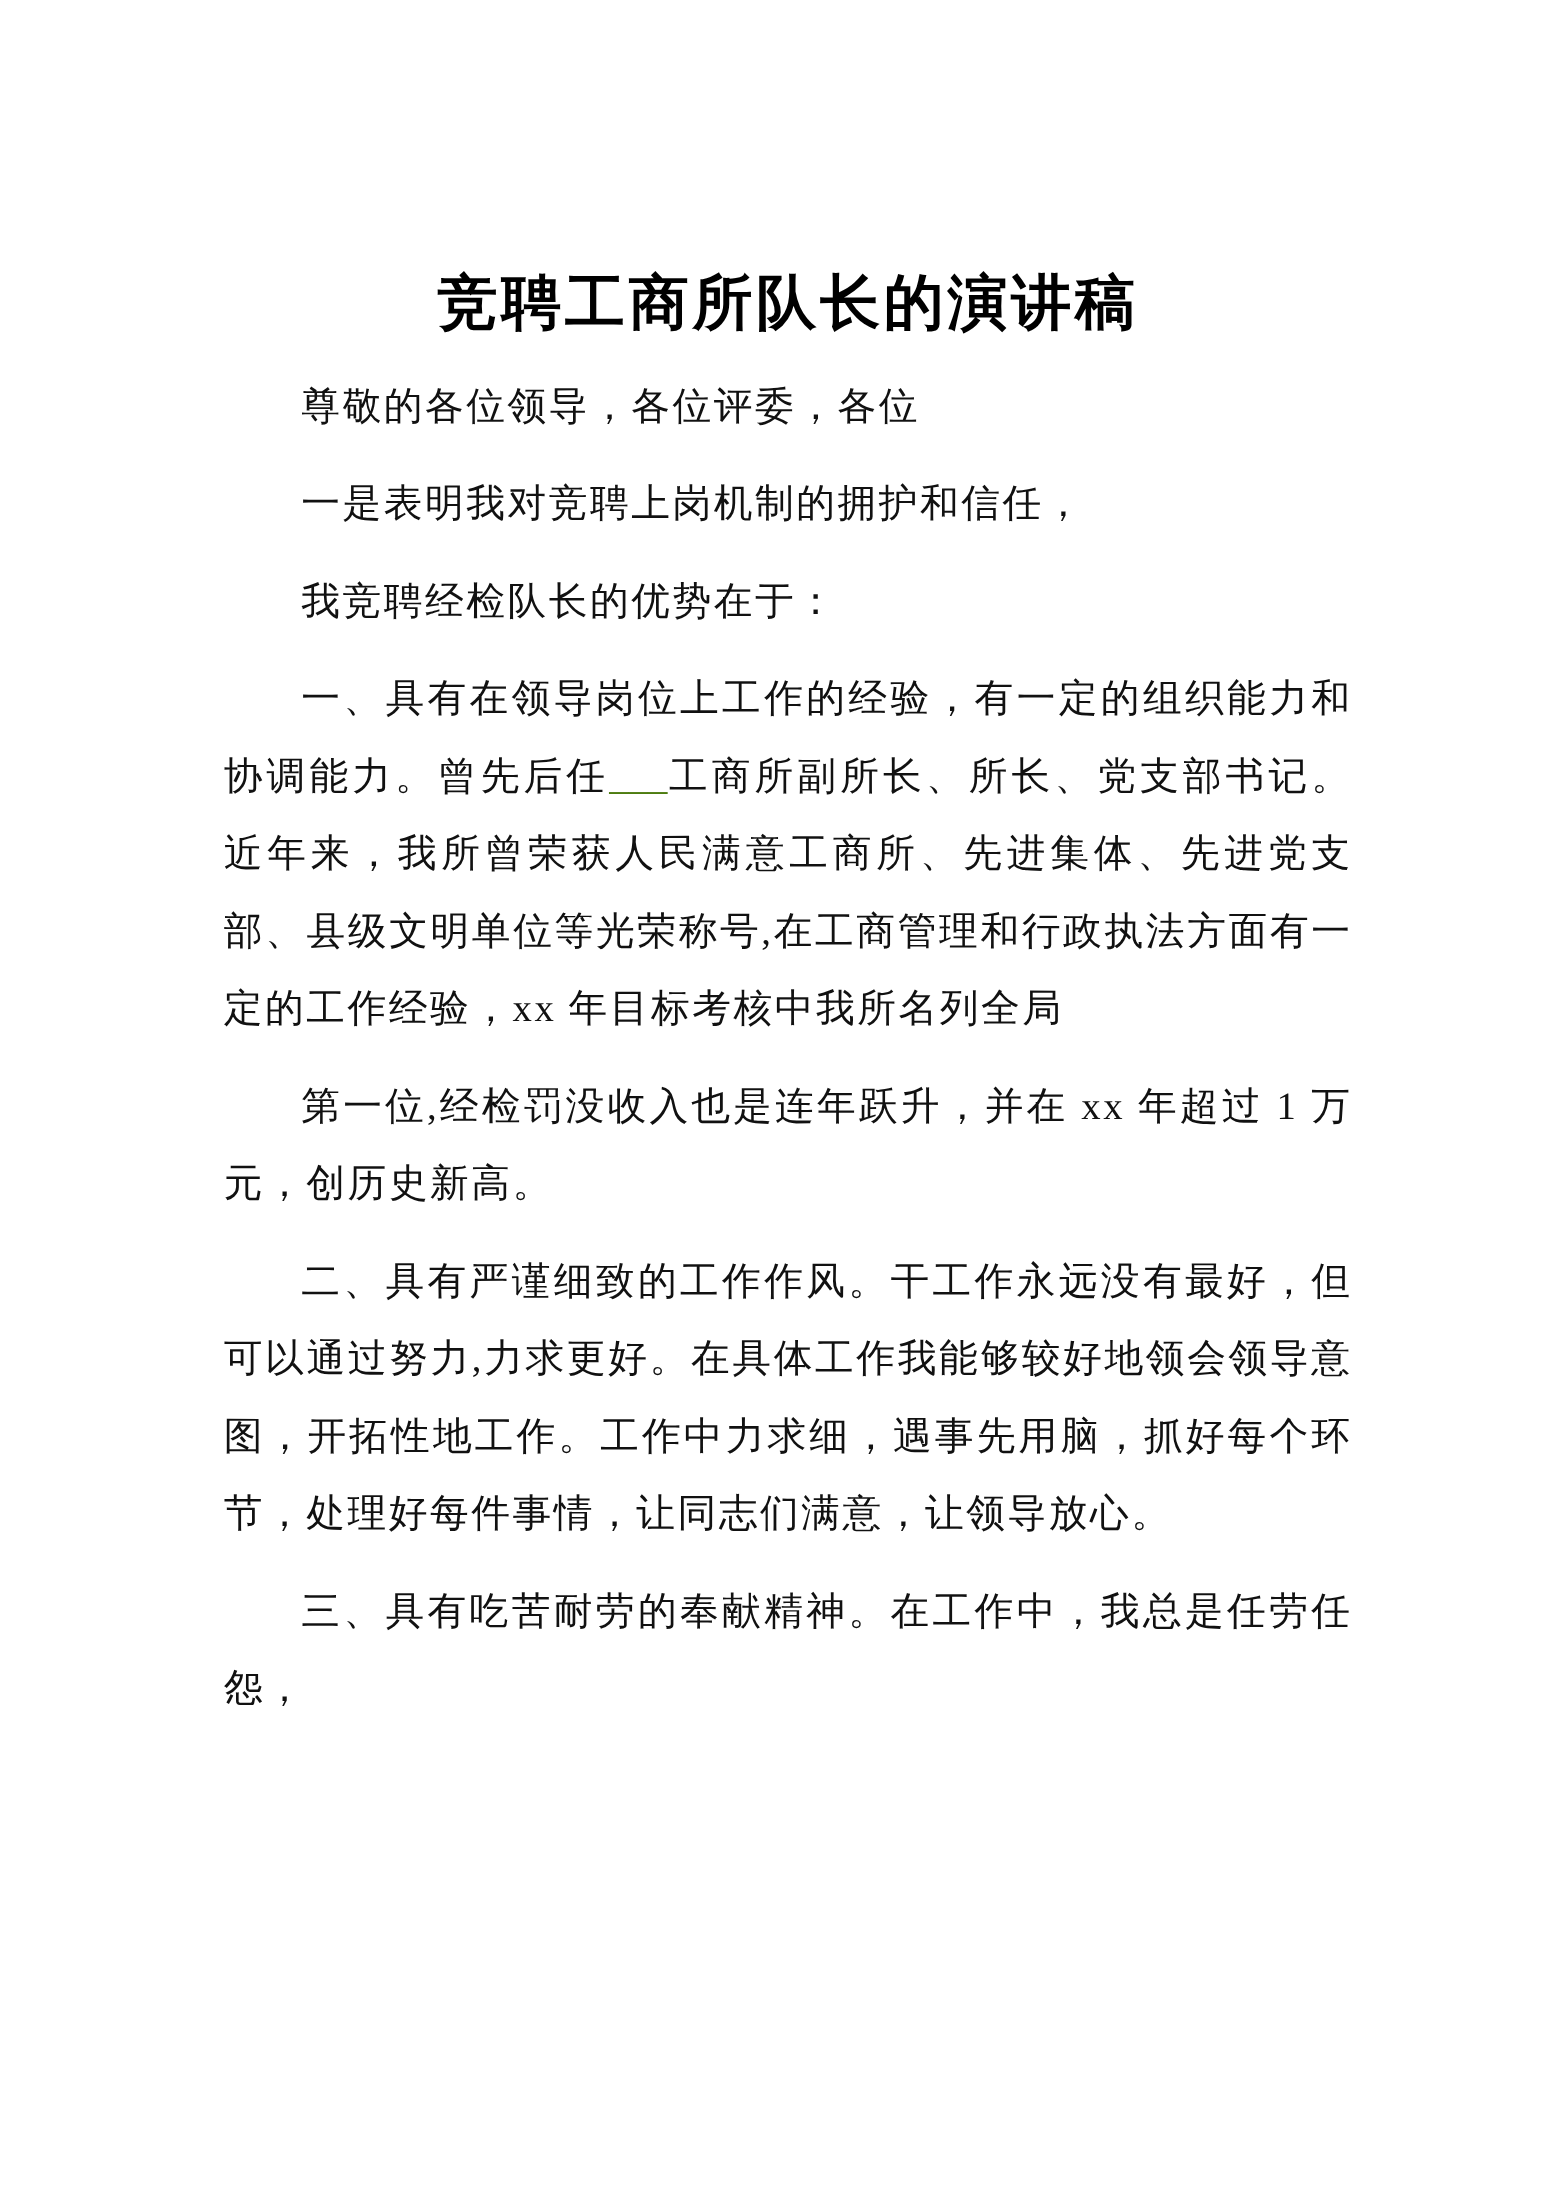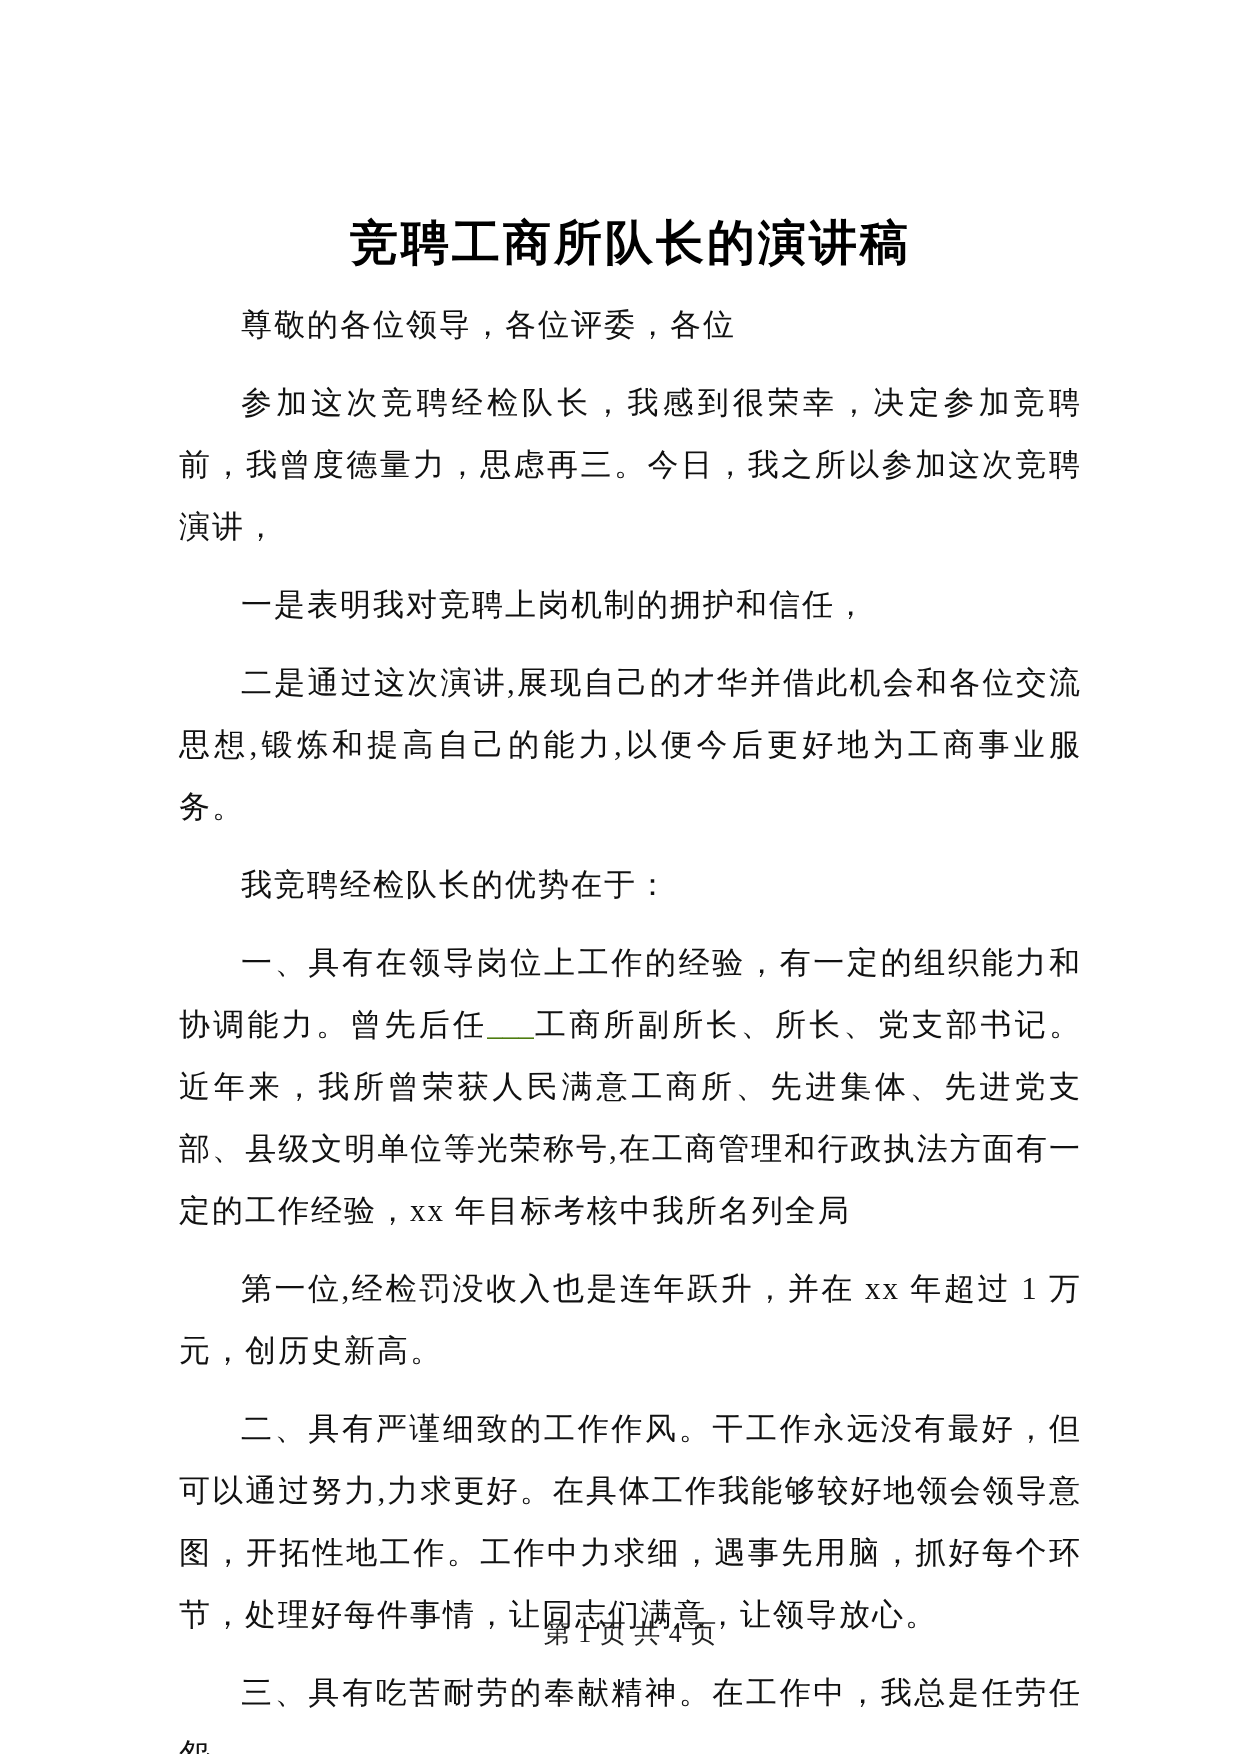"参加这次竞聘经检队长，我感到很荣幸，决定参加竞聘前，我曾度德量力，思虑再三。今日" p.para { html: <p>参加这次竞聘经检队长，我感到很荣幸，决定参加竞聘前，我曾度德量力，思虑再三。今日，我之所以参加这次竞聘演讲，</p> -> none }
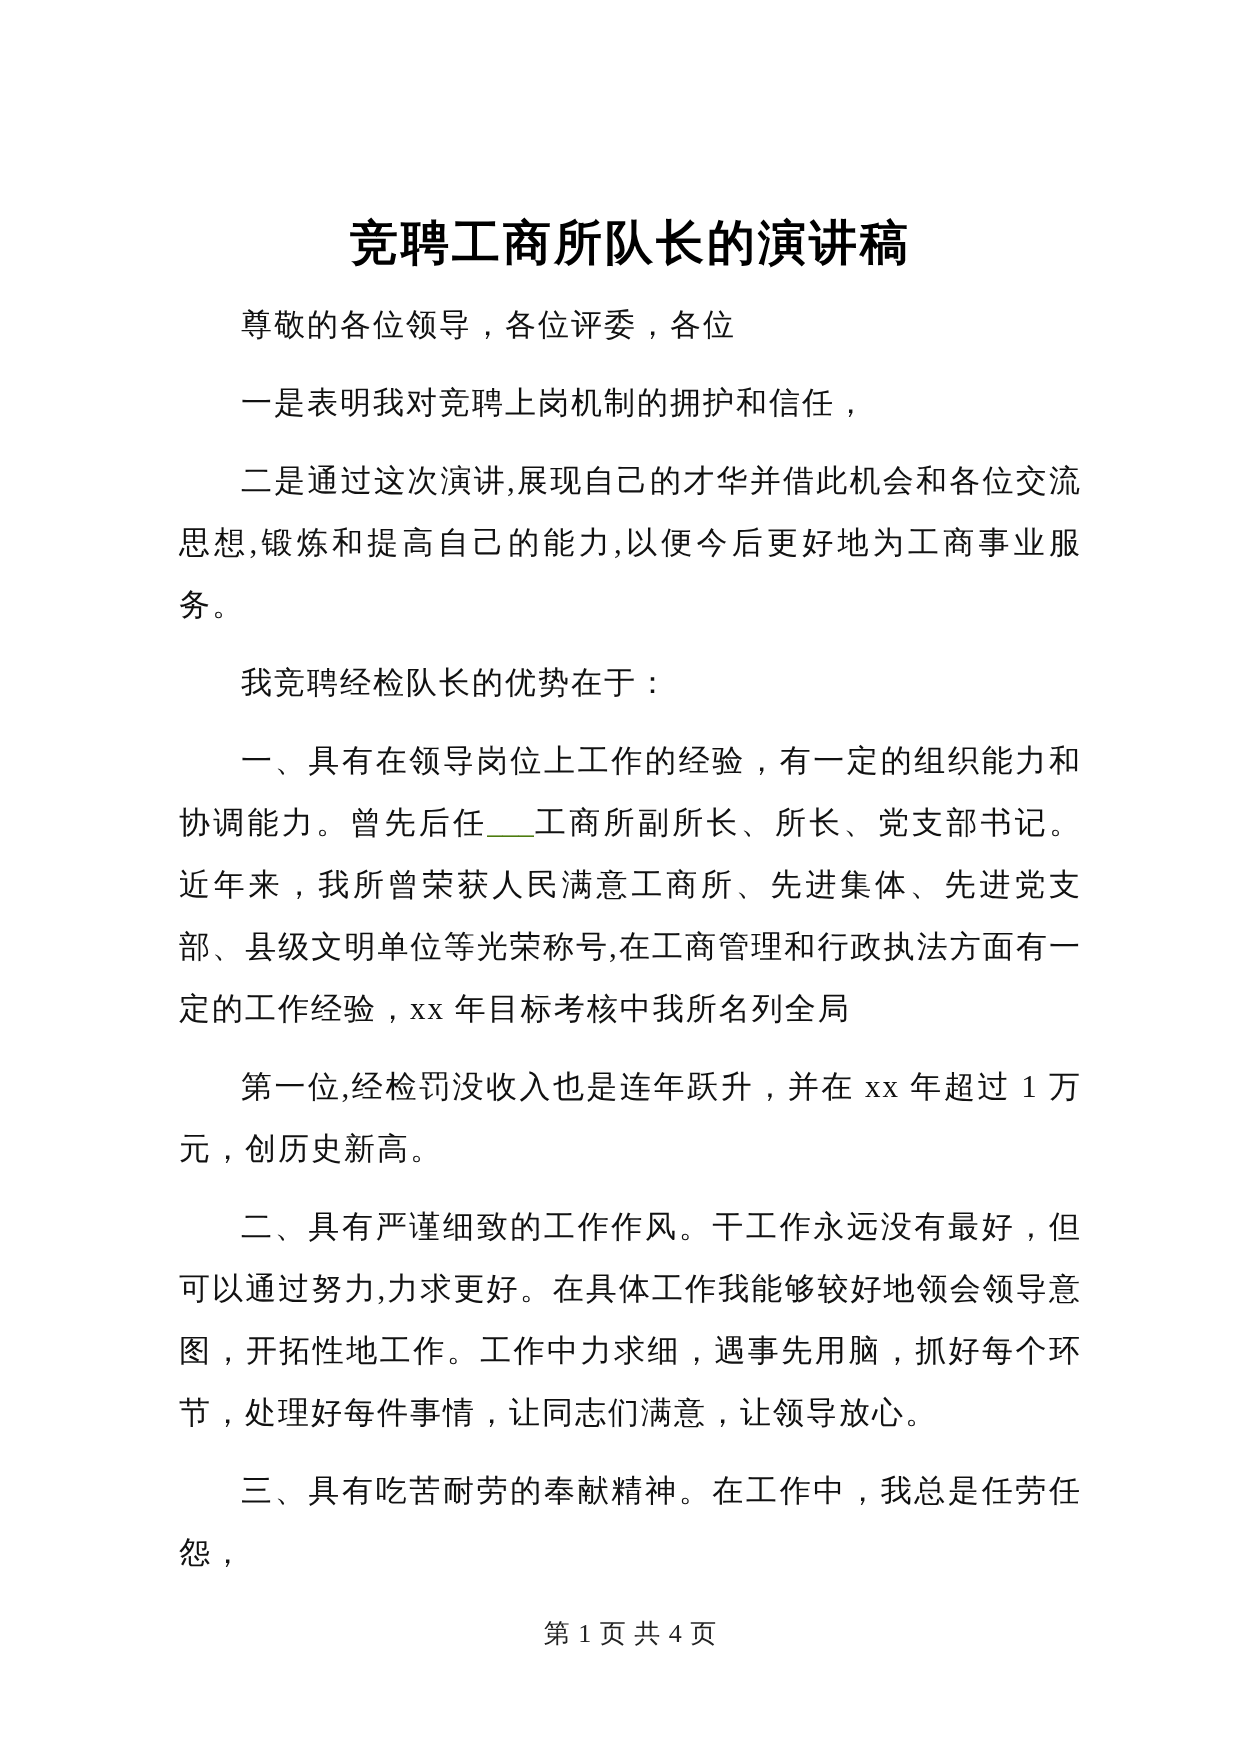"二是通过这次演讲,展现自己的才华并借此机会和各位交流思想,锻炼和提高自己的能力," p.para { html: <p>二是通过这次演讲,展现自己的才华并借此机会和各位交流思想,锻炼和提高自己的能力,以便今后更好地为工商事业服务。</p> -> none }
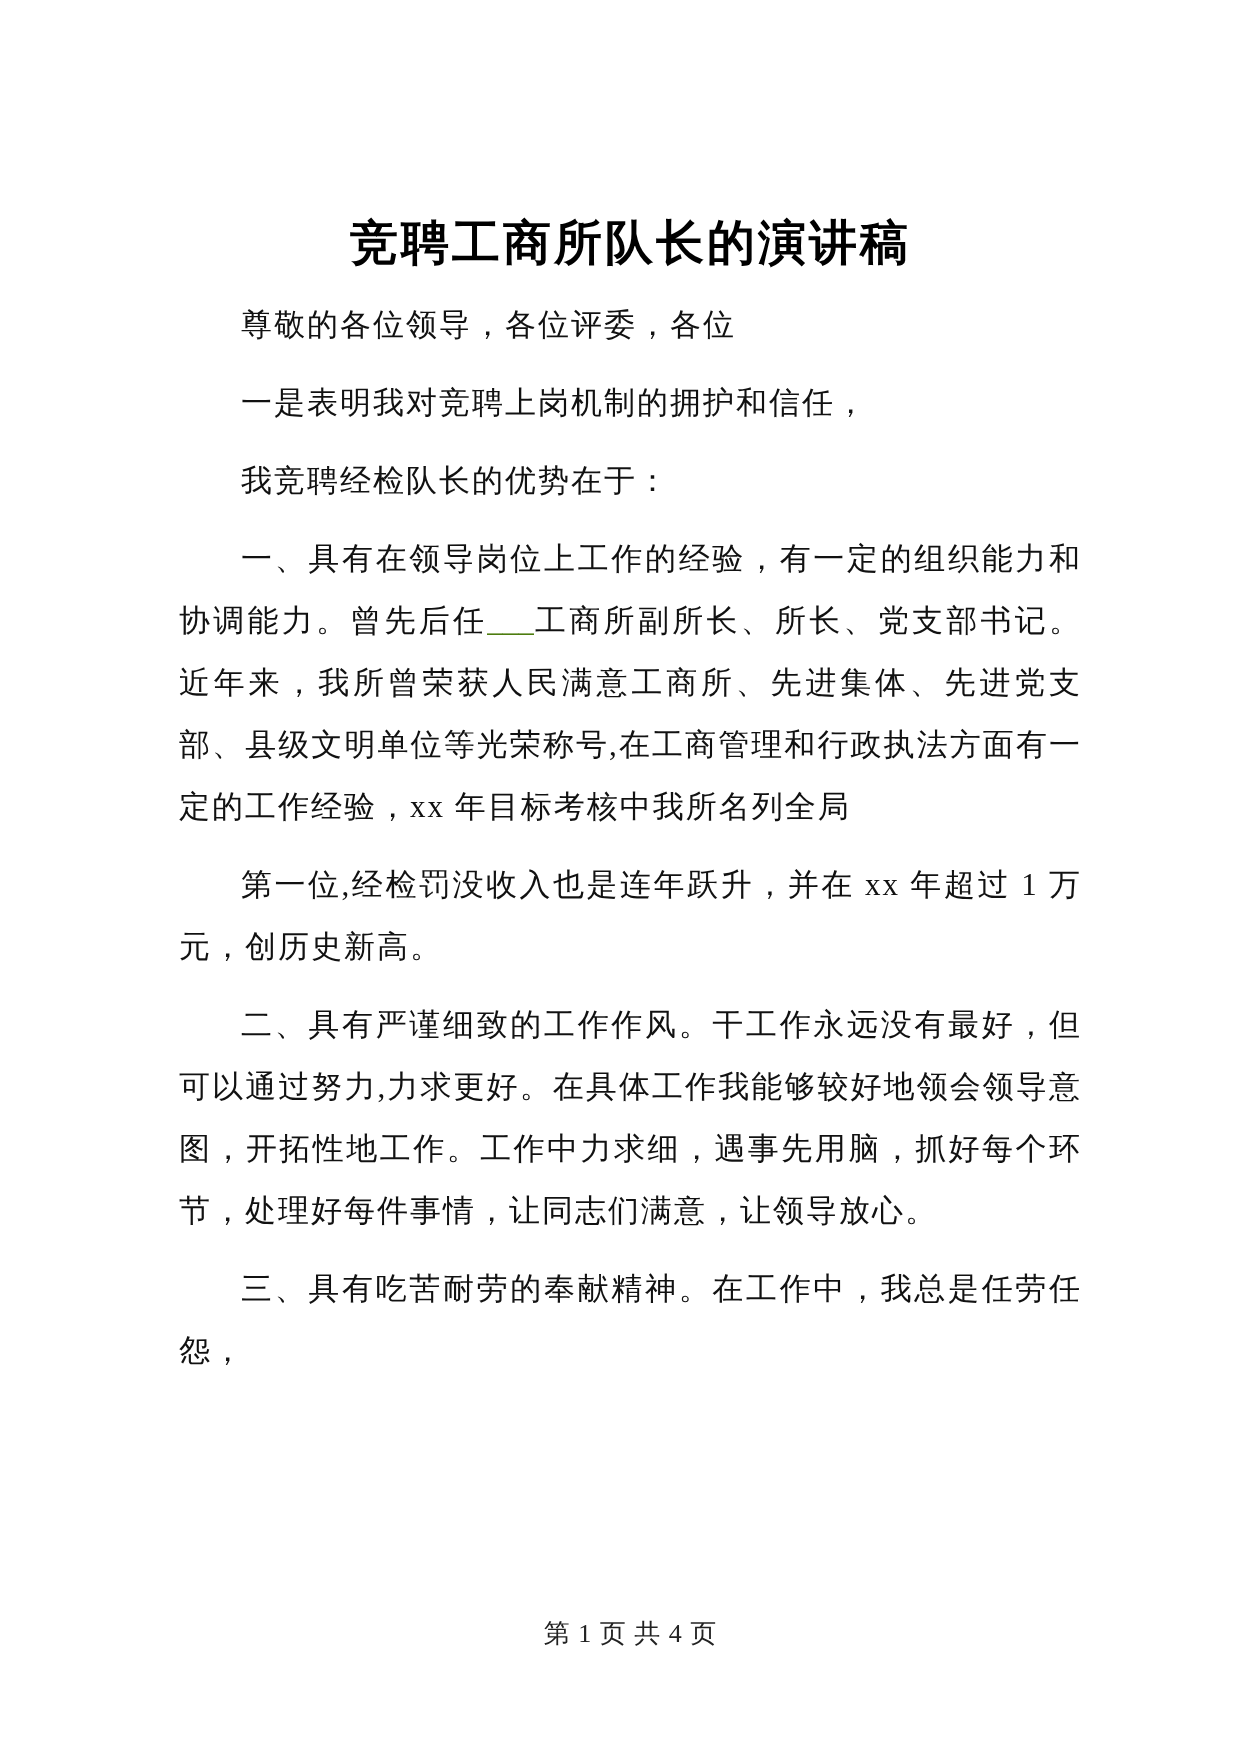"第 1 页 共 4" div.page-footer { html: <div>第 1 页 共 4 页</div> -> none }
